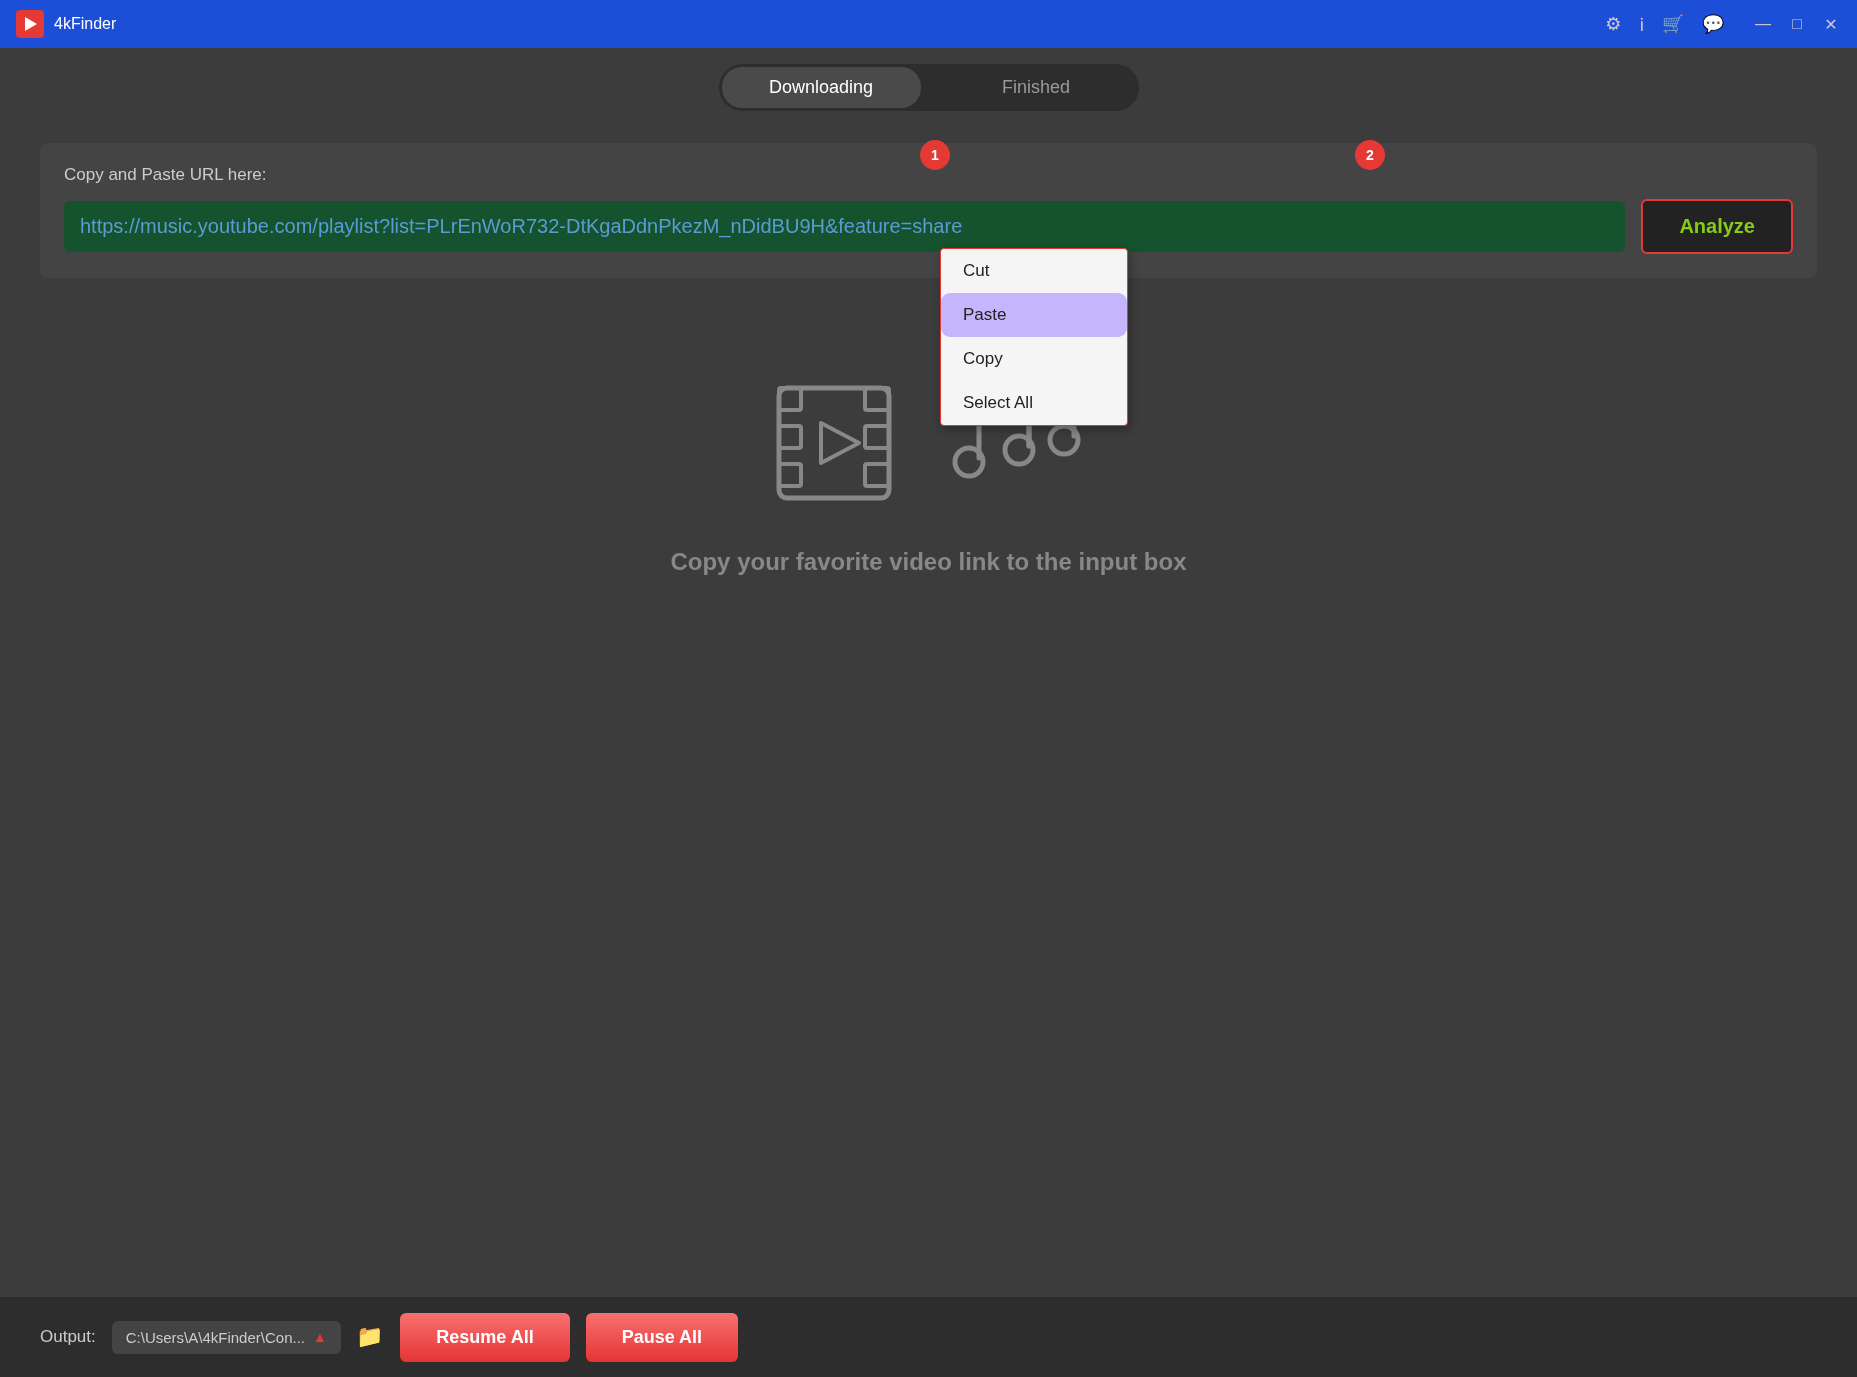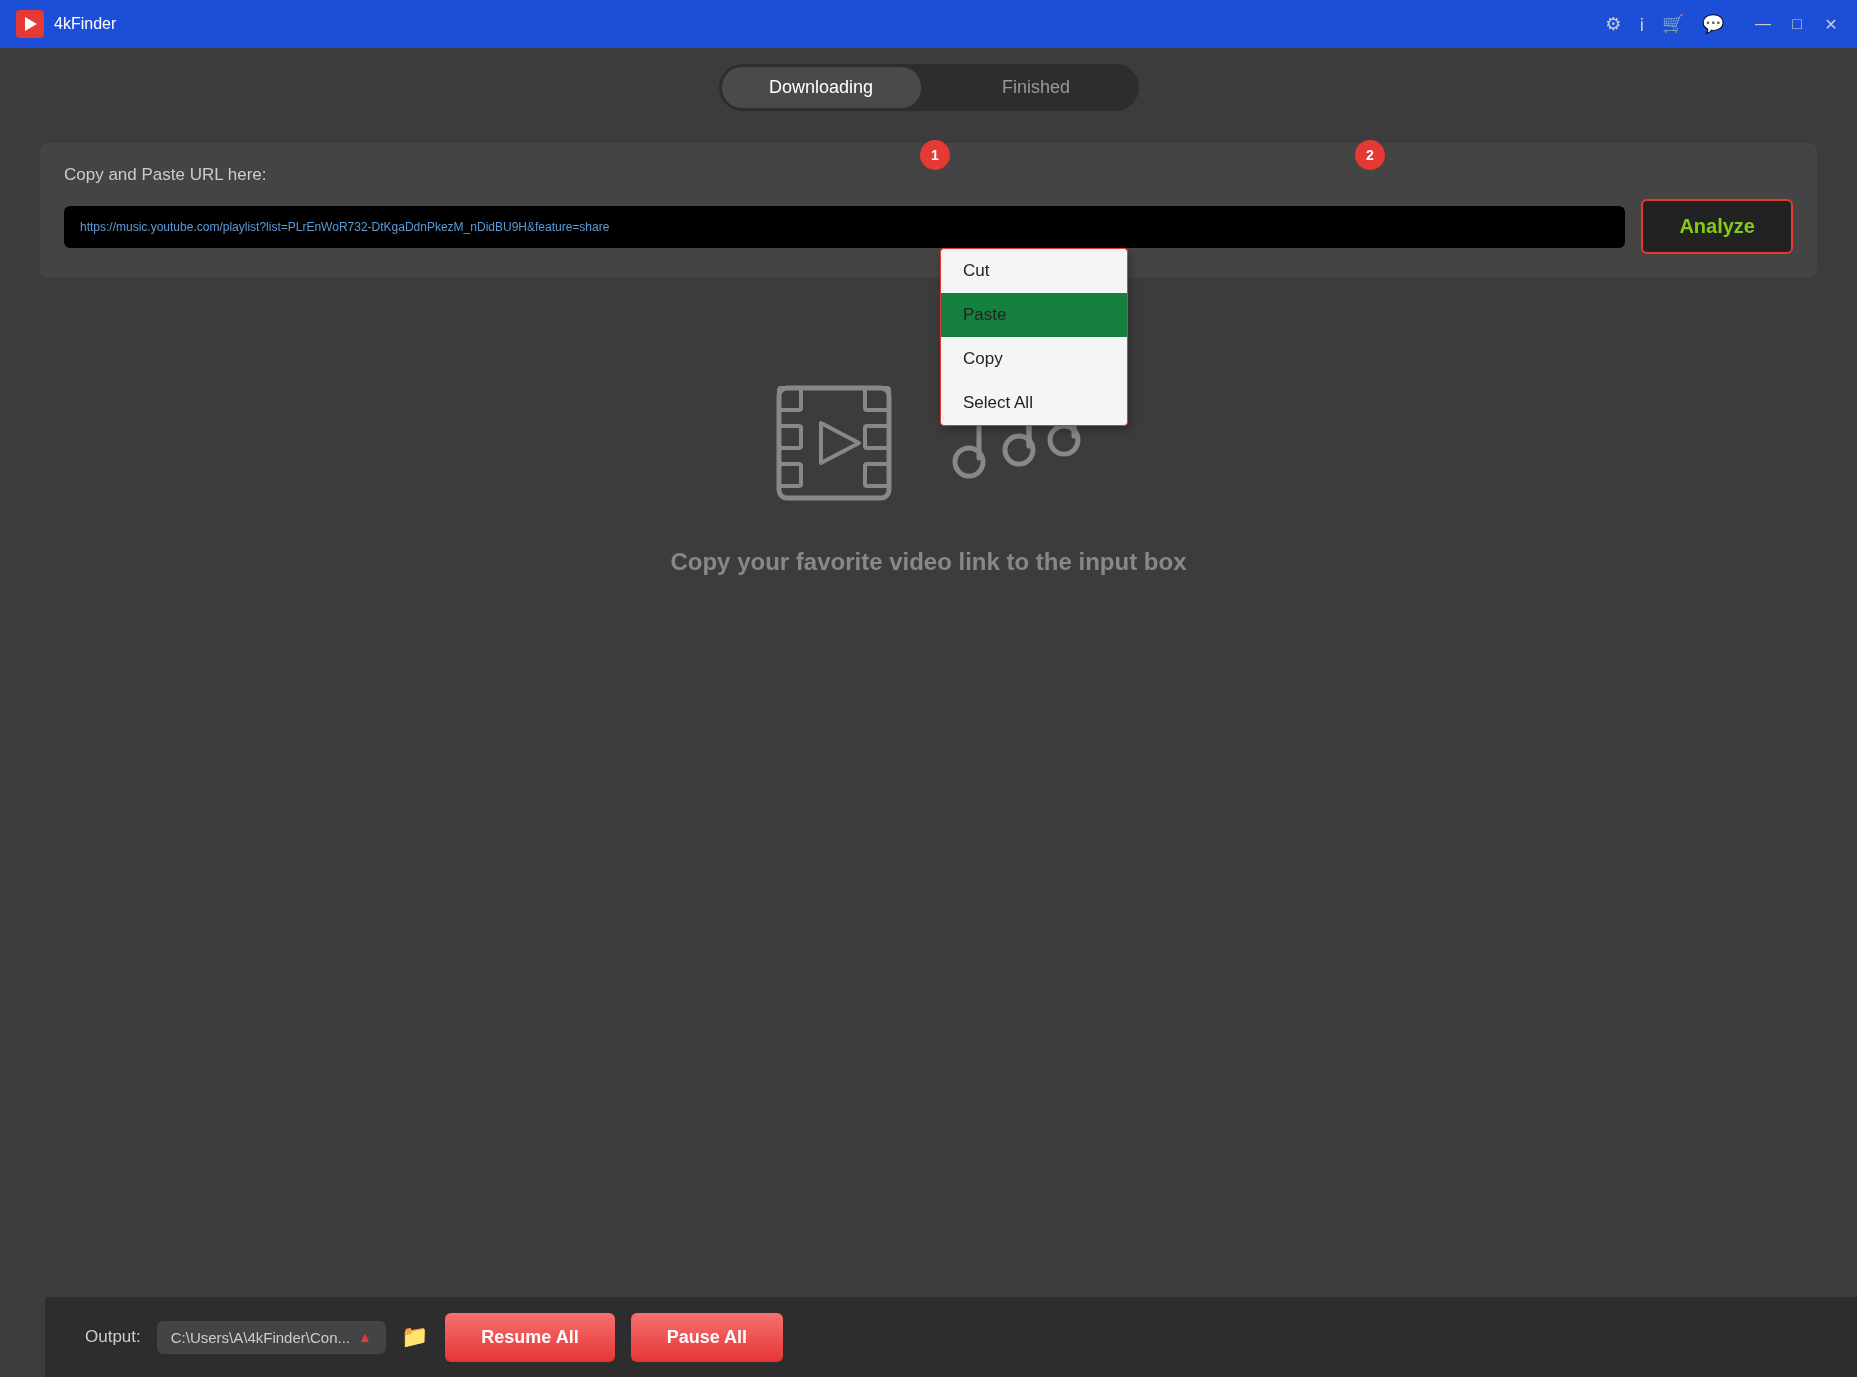"https://music.youtube.com/playlist?list=" .url-input { background: #000000 -> #14532d; font-size: 12px -> 20px }
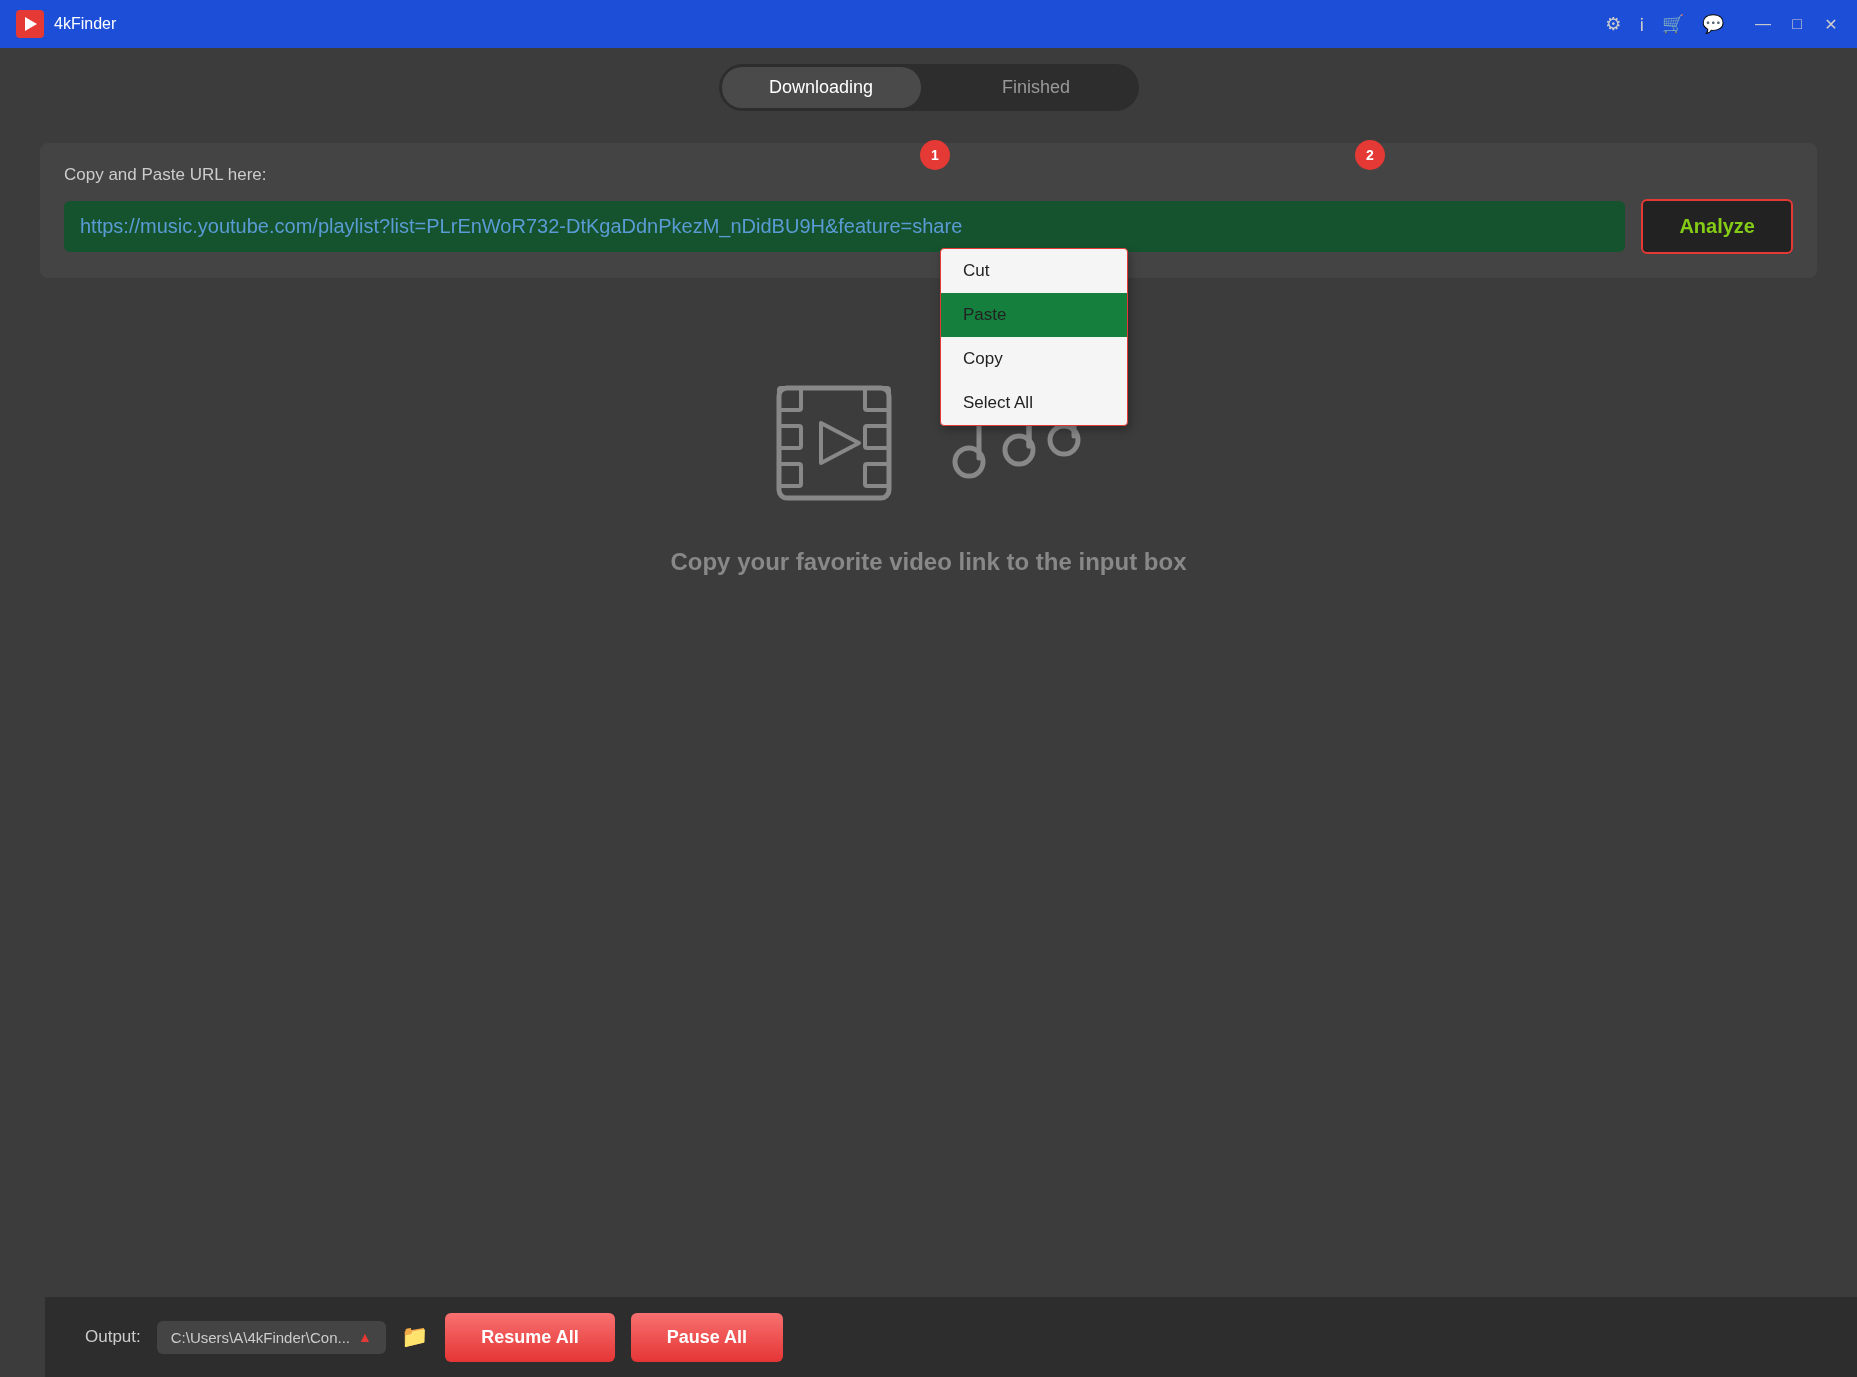"Paste" .context-menu-item.highlighted { background: #15803d -> #c4b5fd; border-radius: none -> 9px }
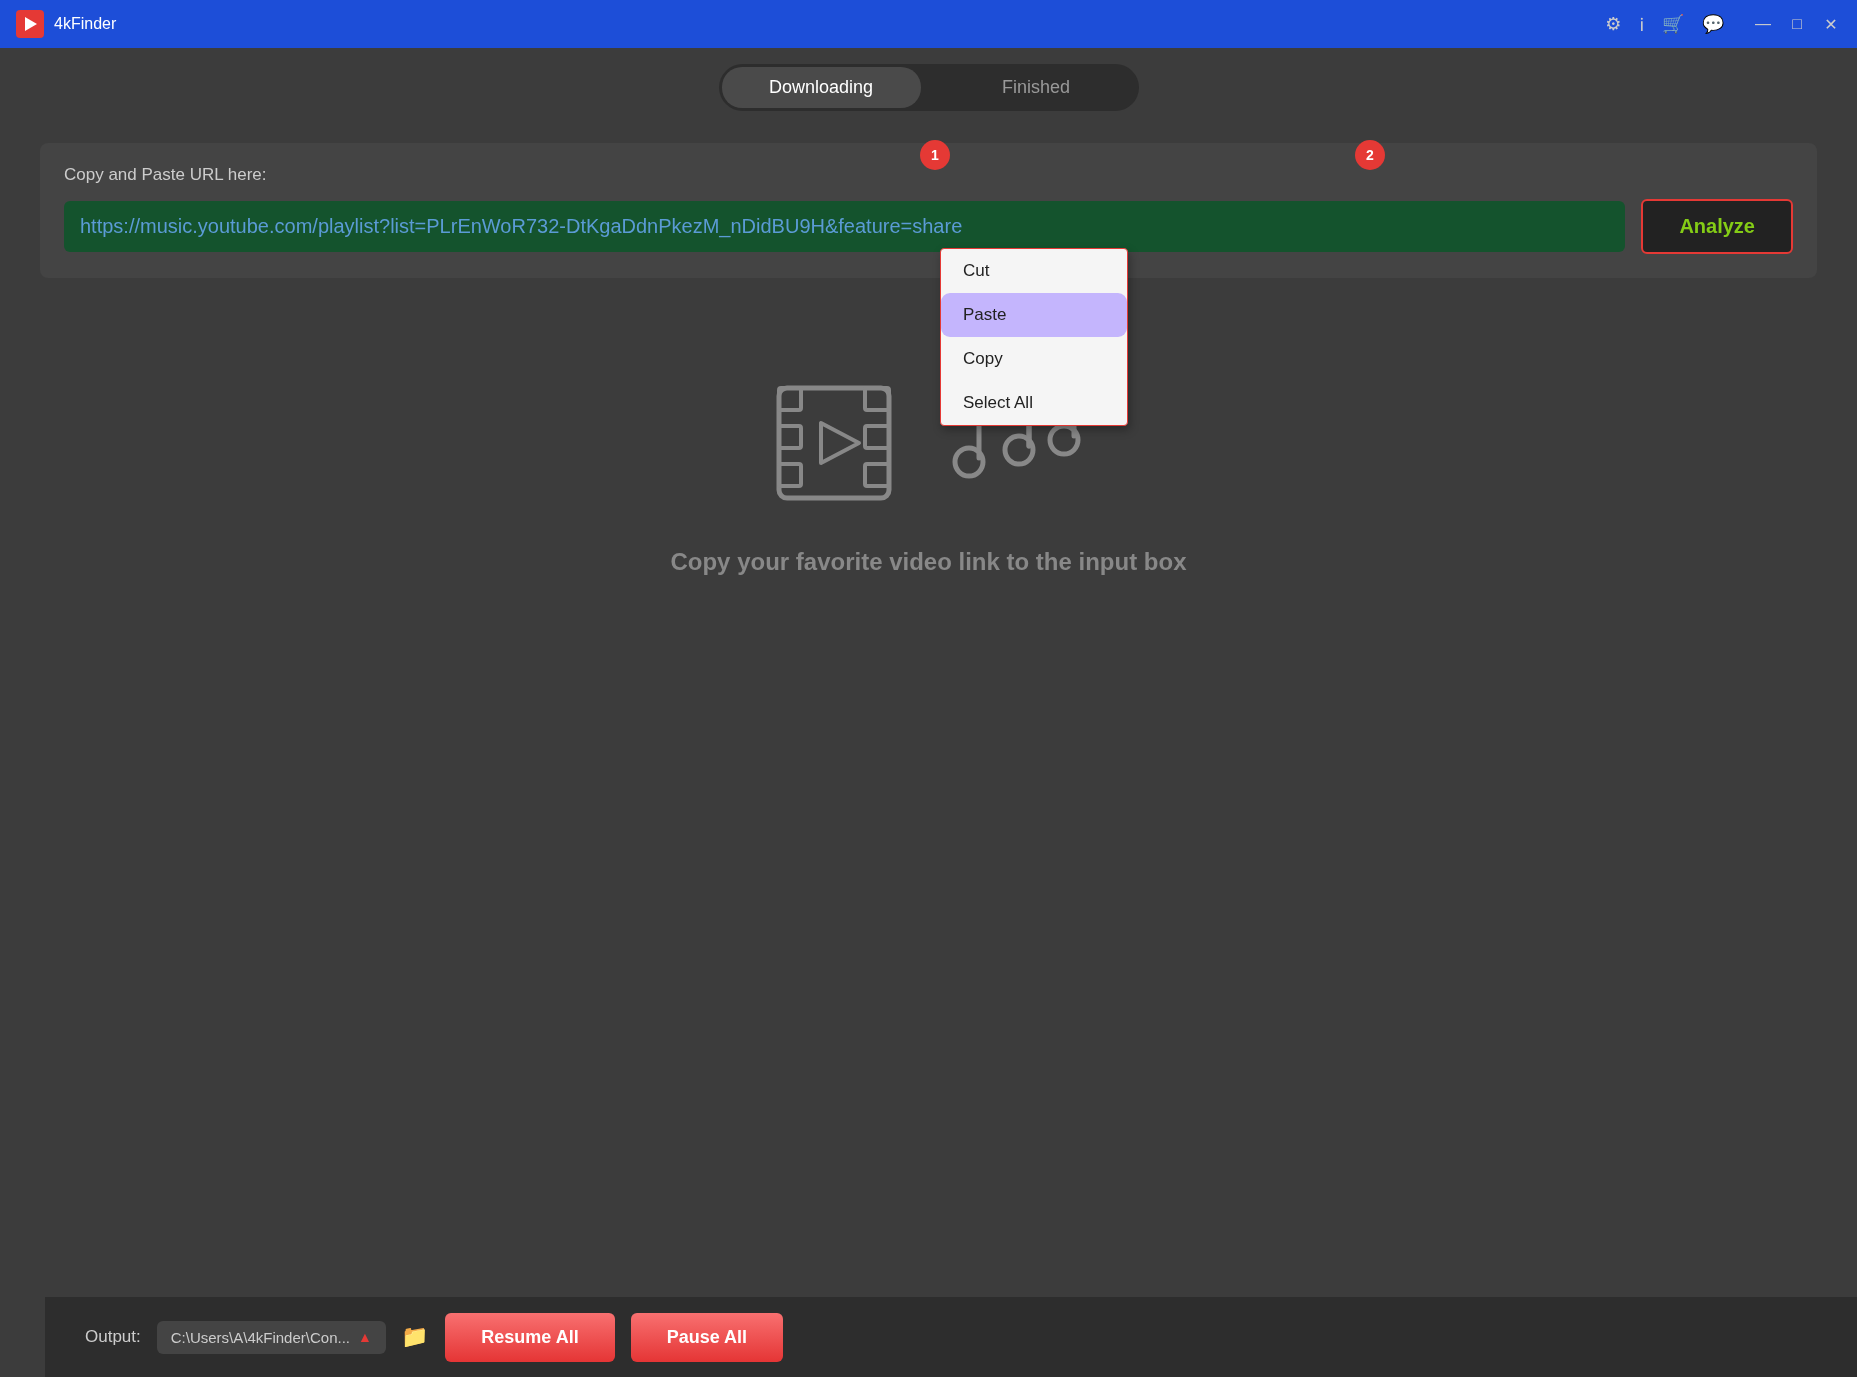"Output:" .footer { margin-left: 45px -> none }
